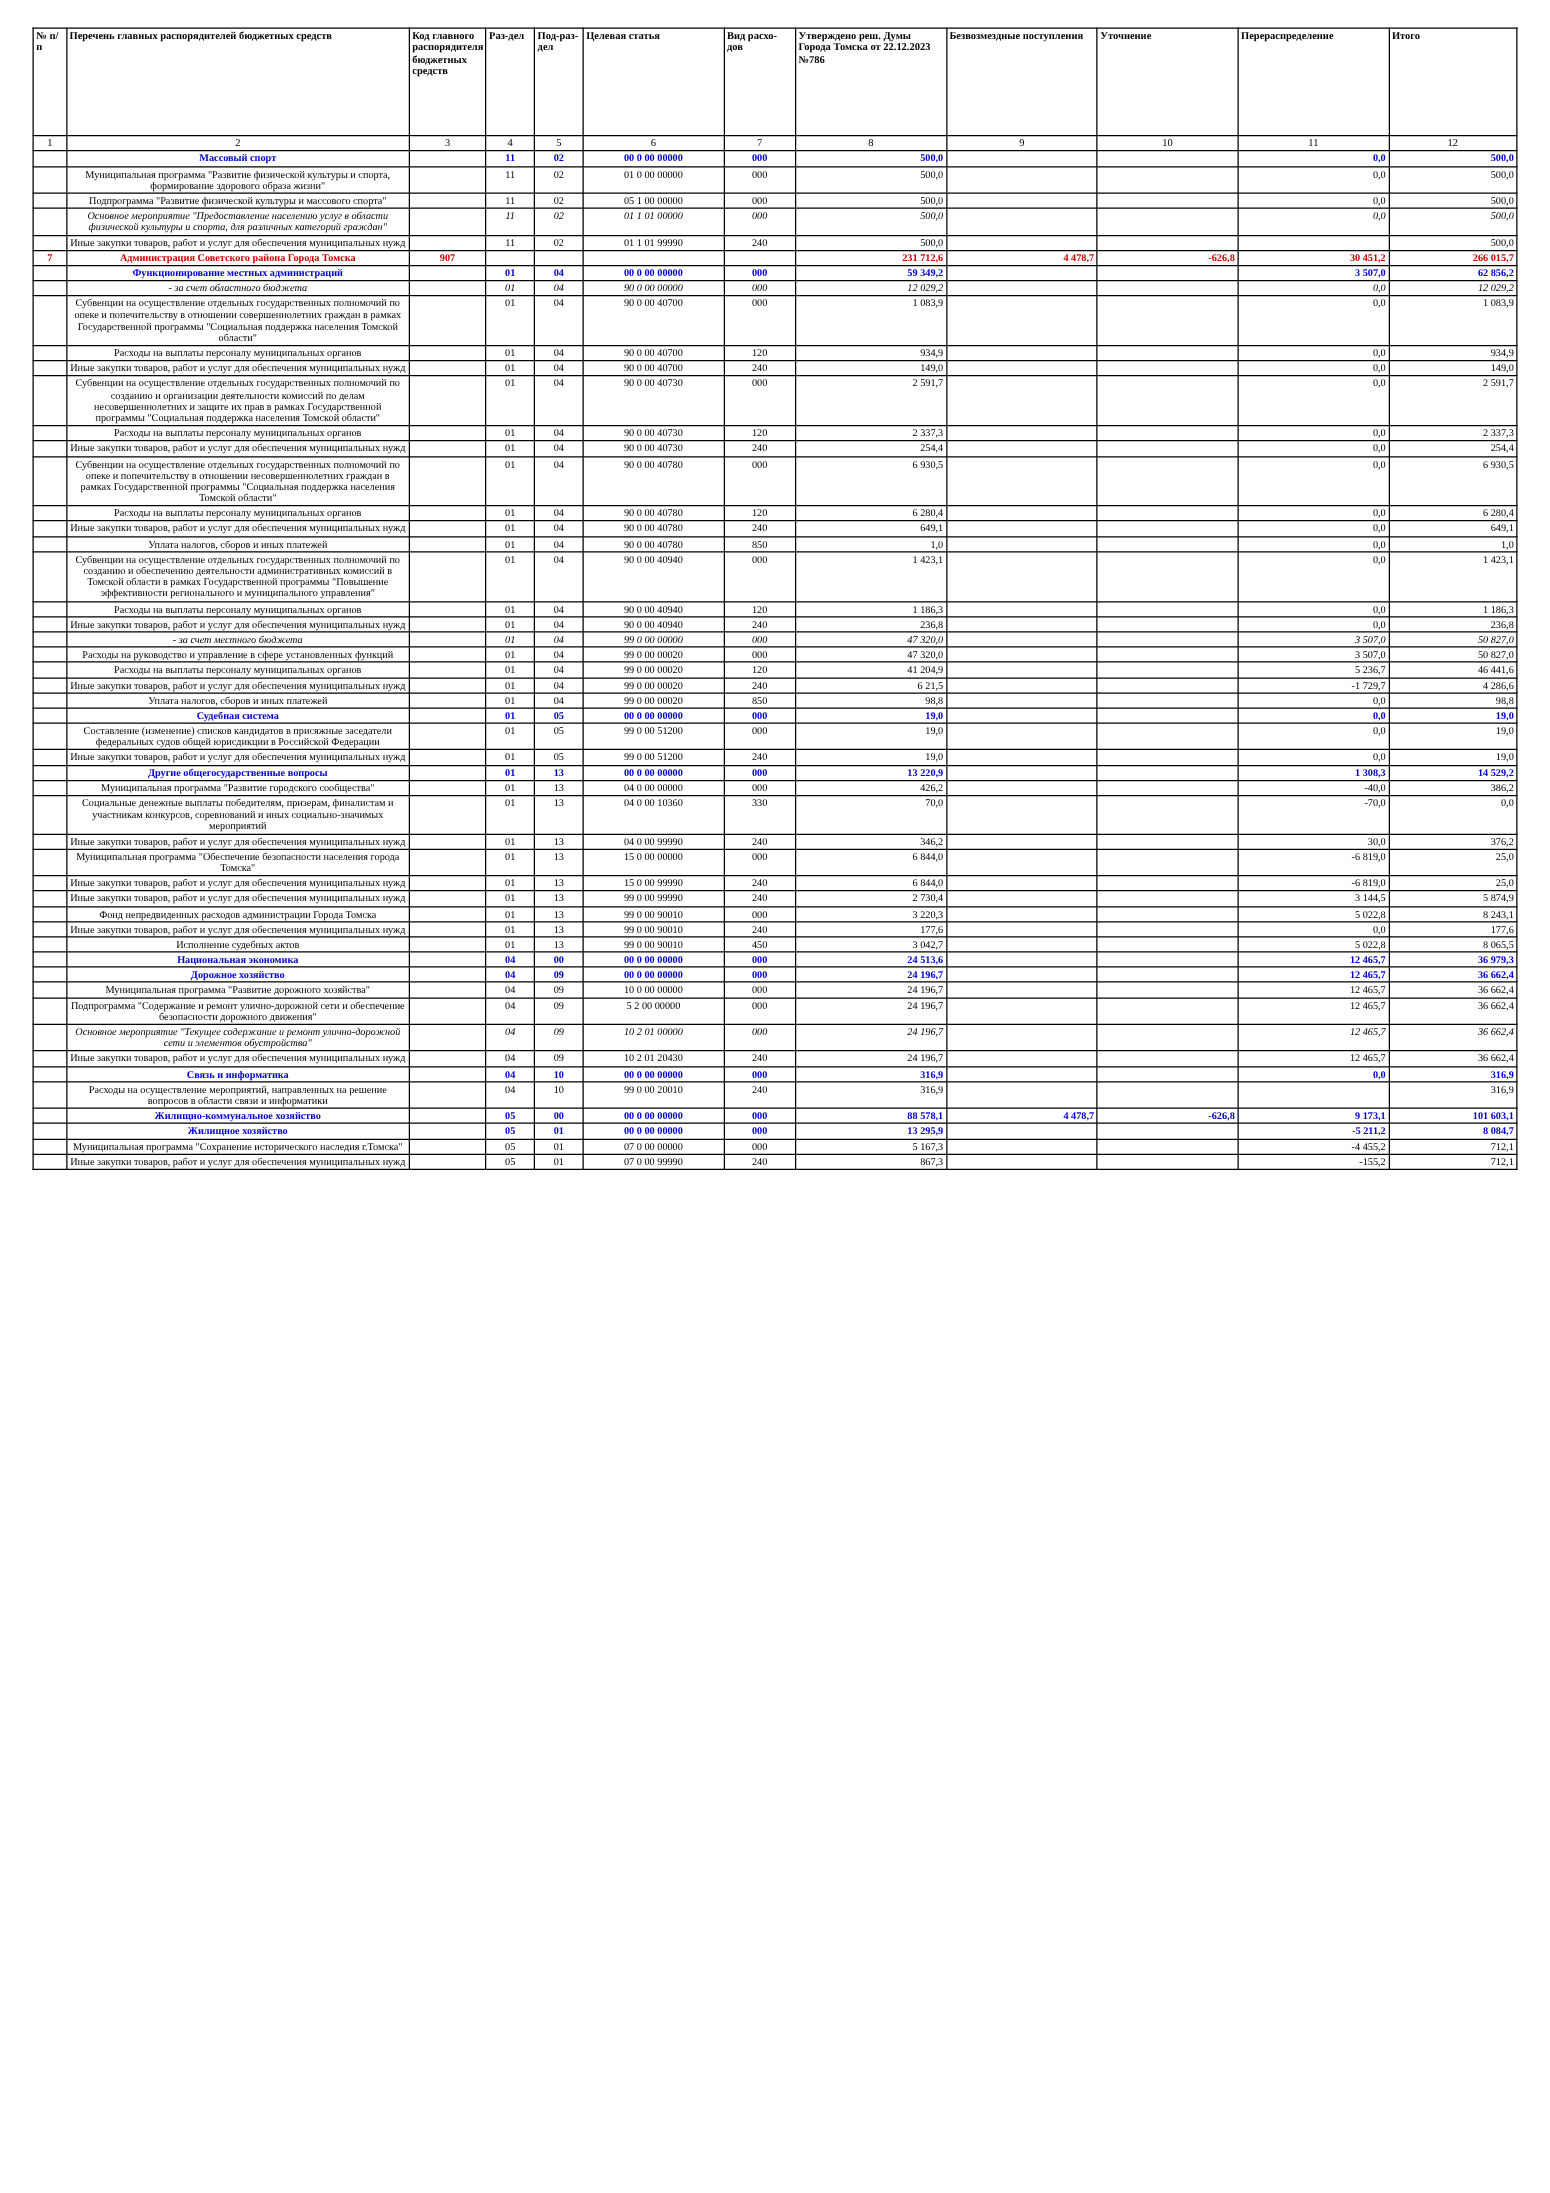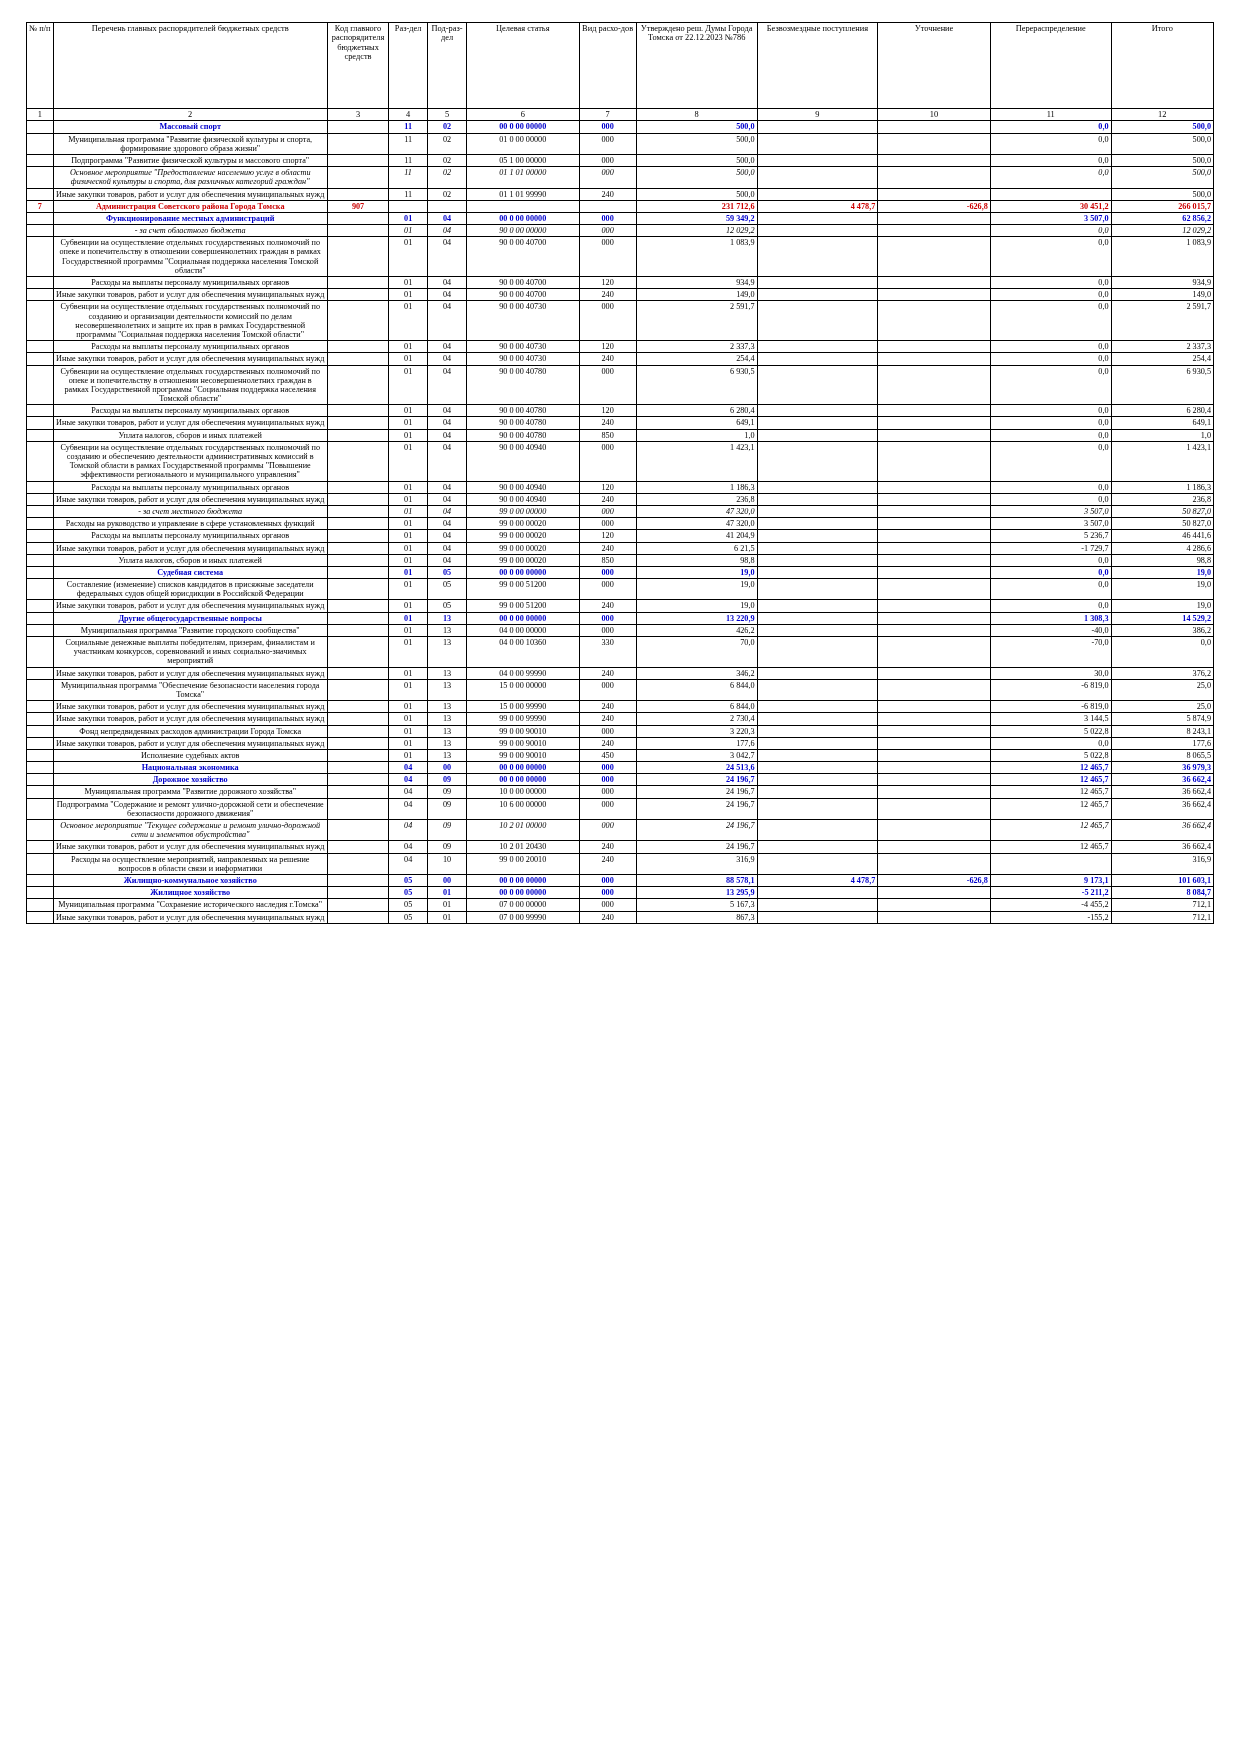"№ п/п" .hdr td { font-weight: normal -> bold; text-align: center -> none }
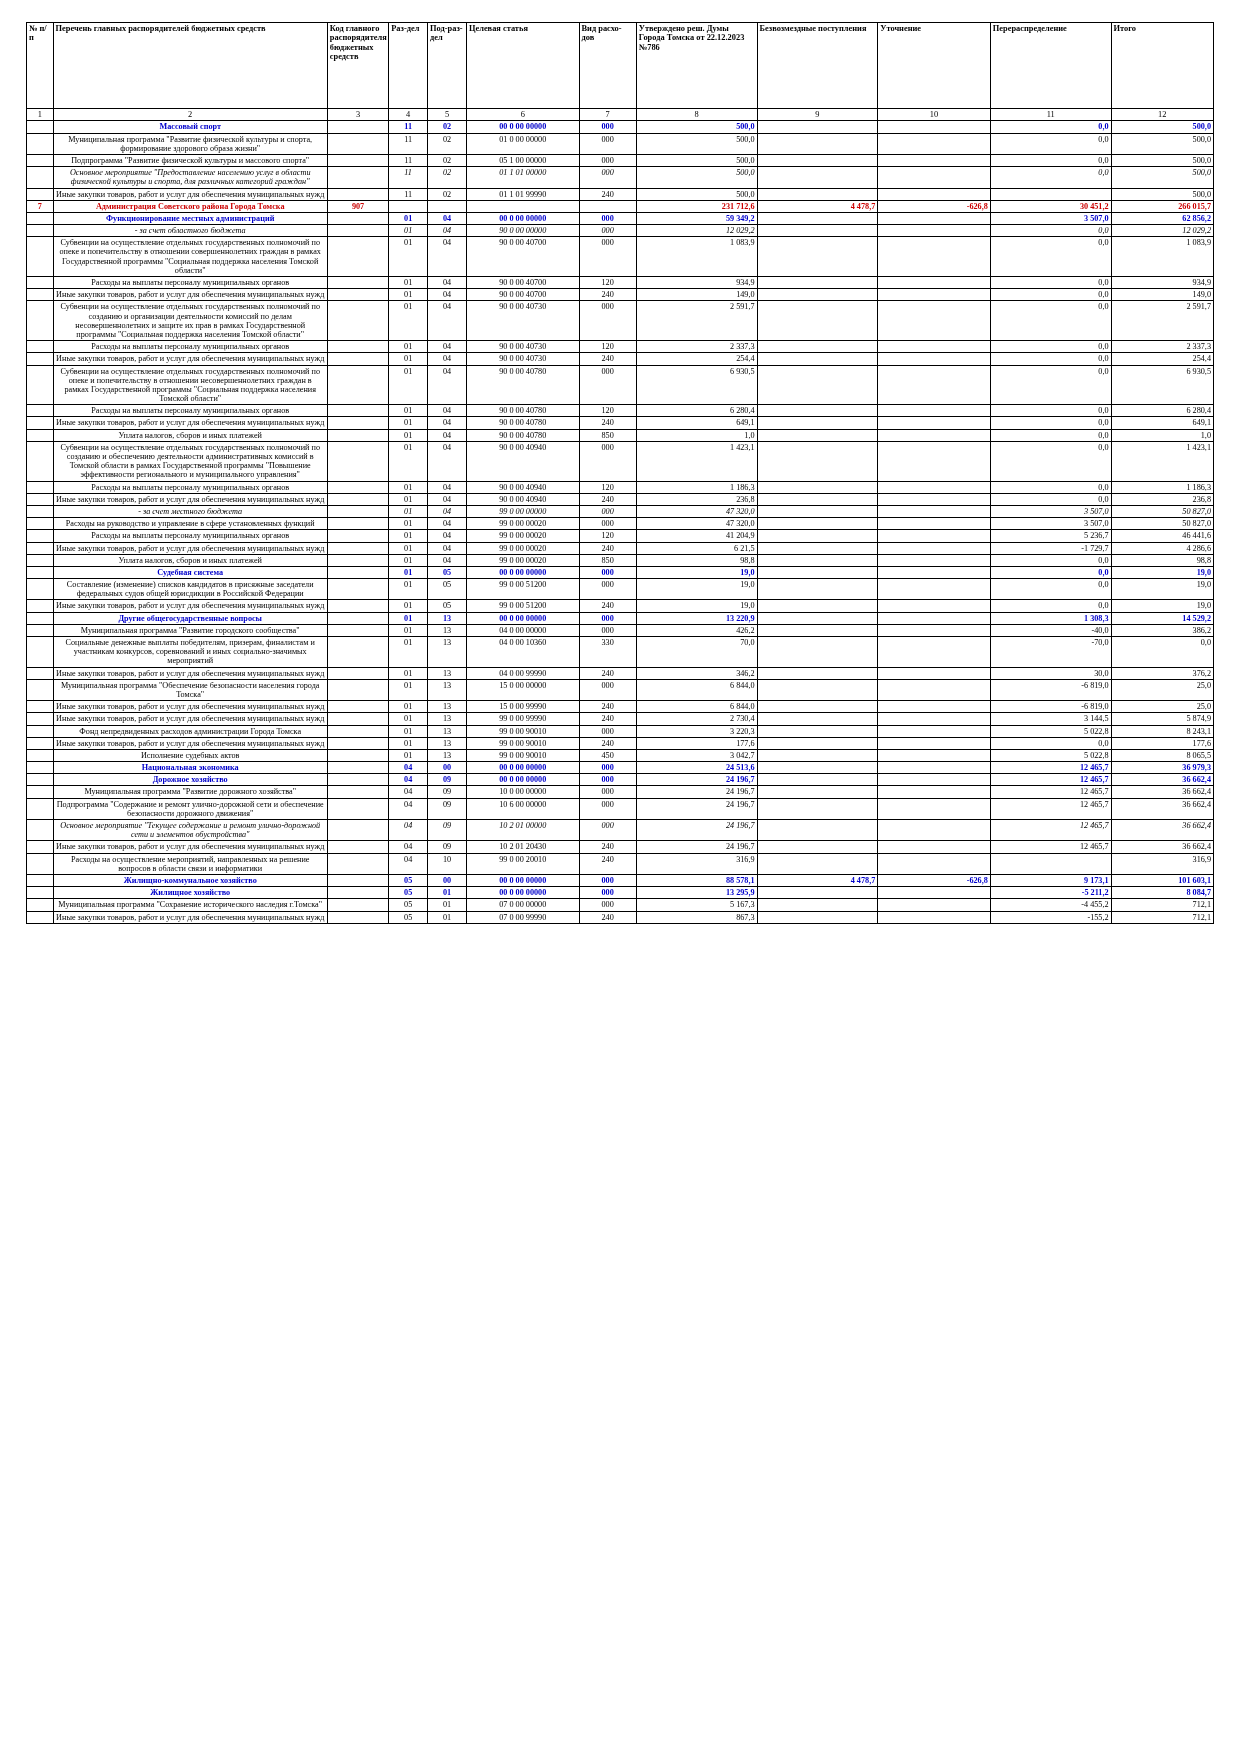"10 6 00 00000" td.c { text: 10 6 -> 5 2 }
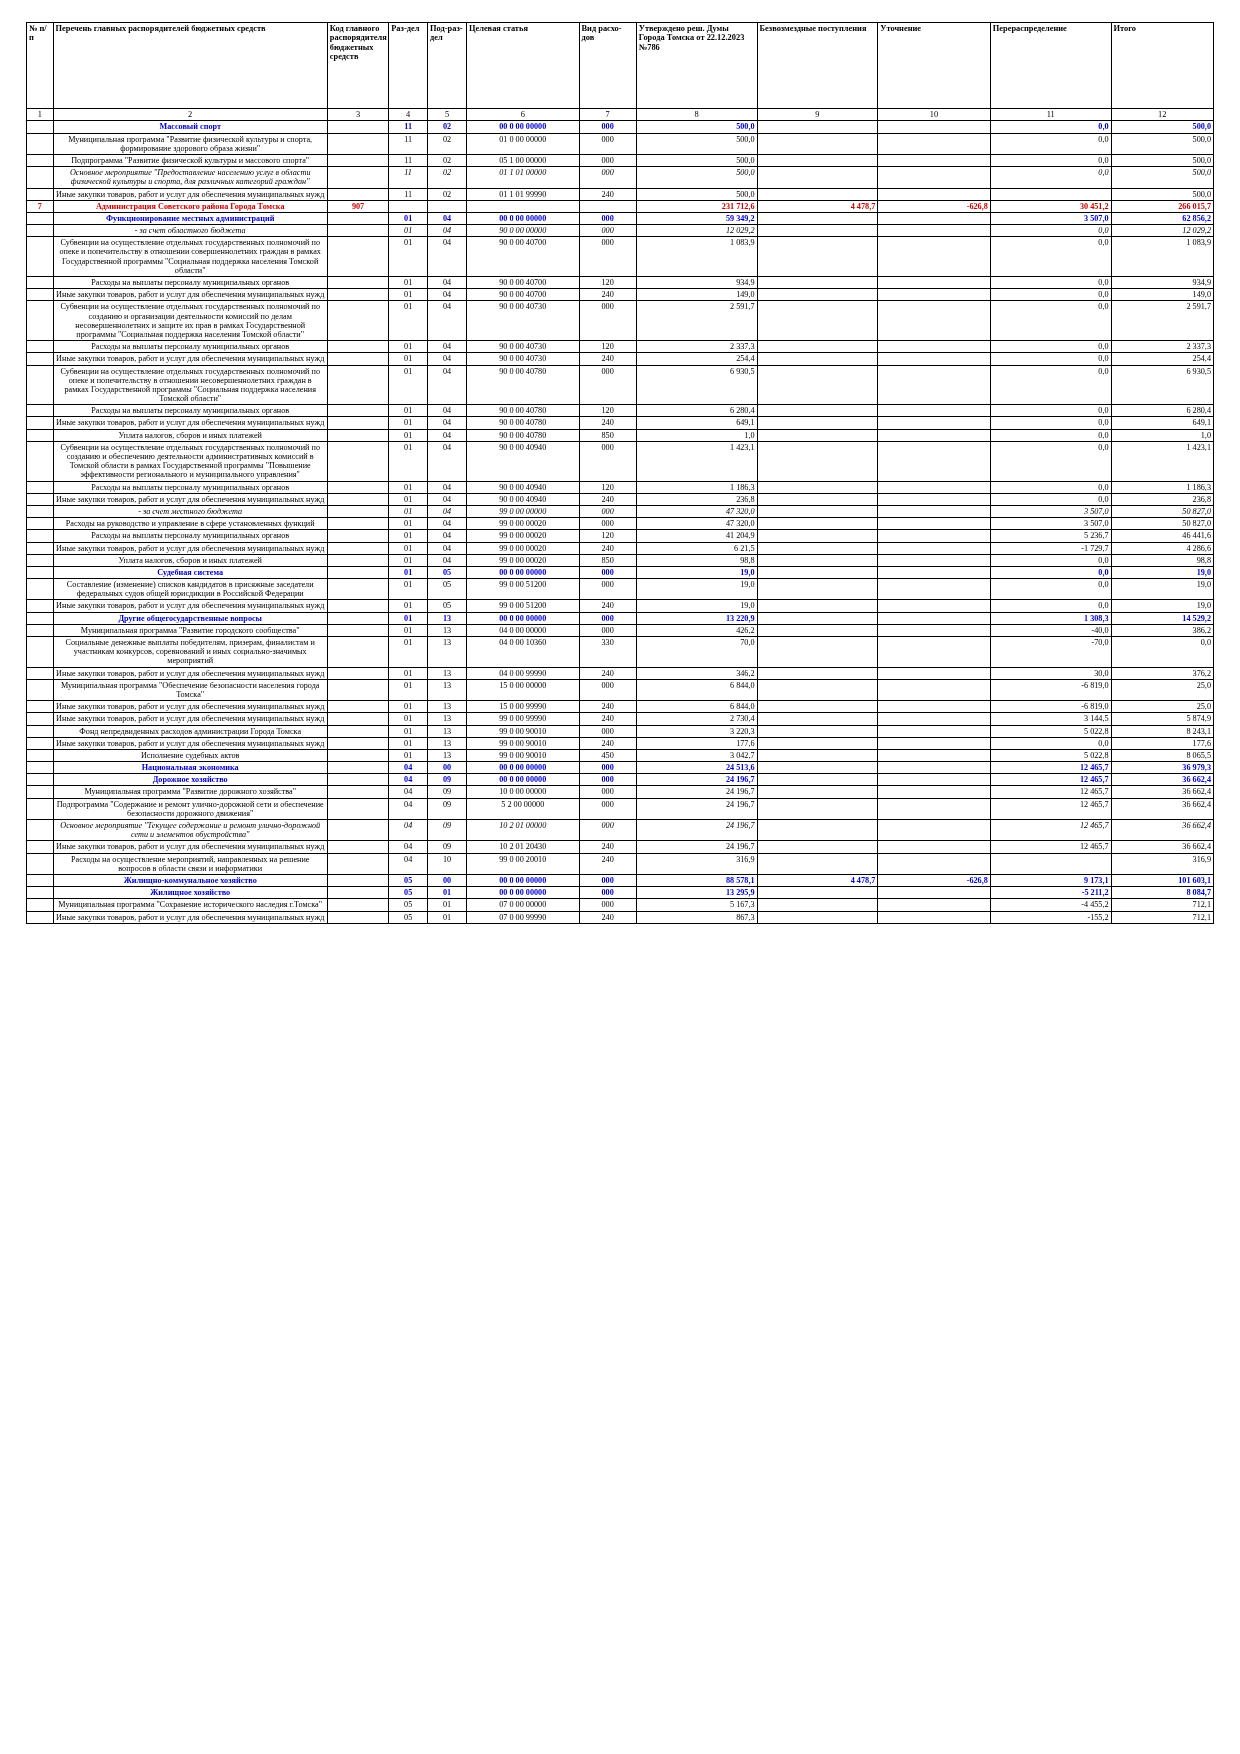"Связь и информатика" tr { html: none -> <tr> <td></td> <td>Связь и информатика</td> <td></td> <td>04</td> <td>10</td> <td>00 0 00 00000</td> <td>000</td> <td>316,9</td> <td></td> <td></td> <td>0,0</td> <td>316,9</td> </tr> }
